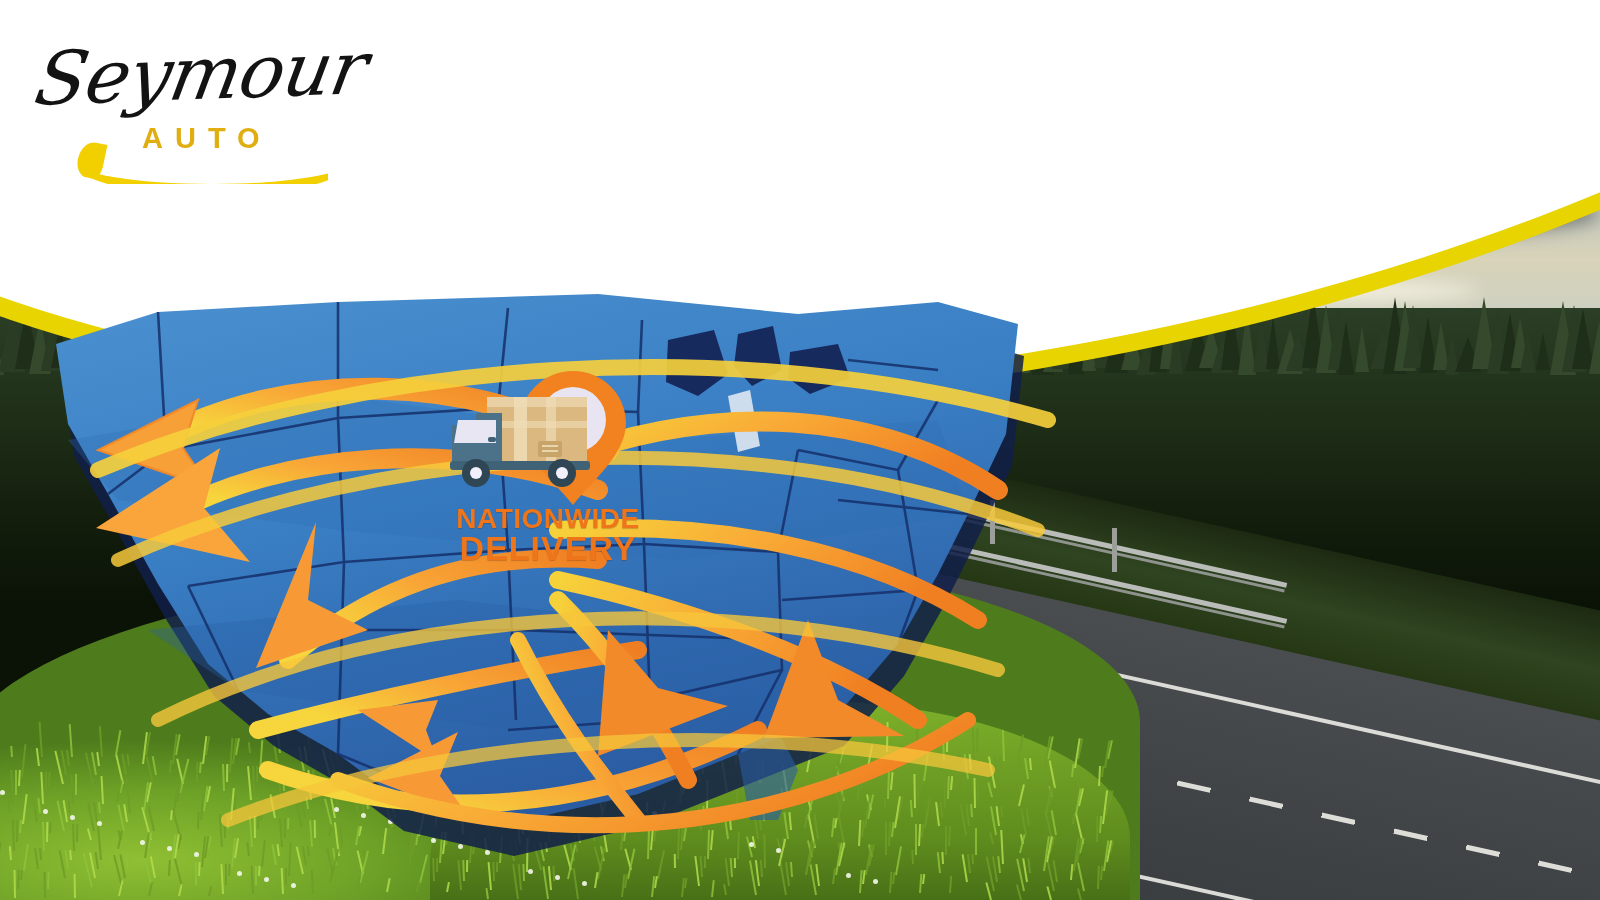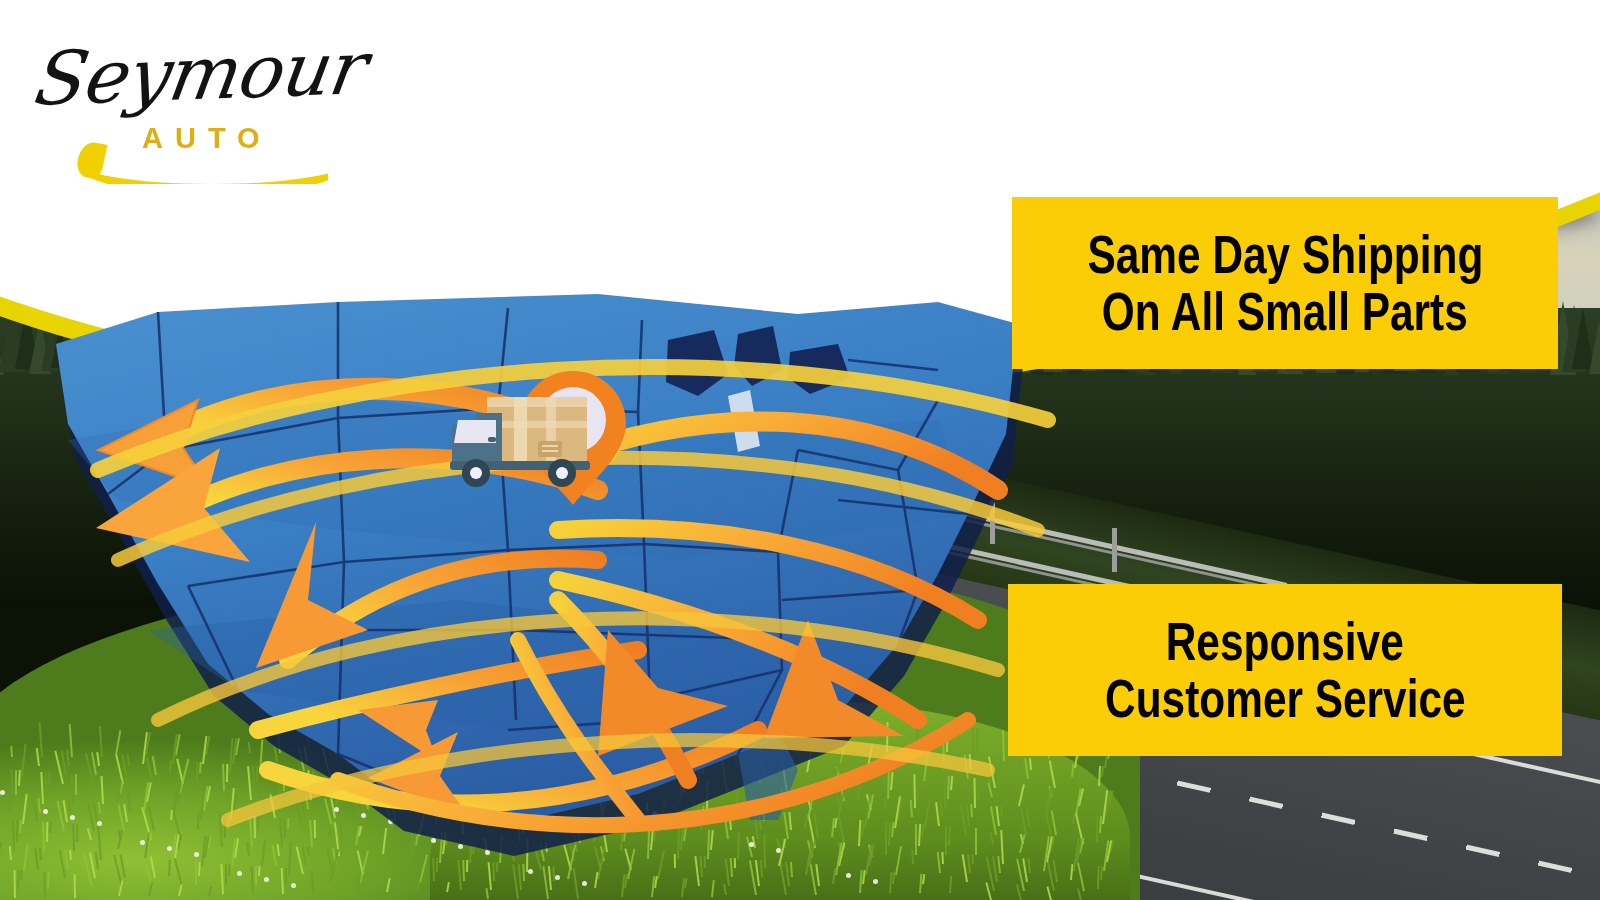"Same Day Shipping" div.claim { html: <div> <span>Same Day Shipping</span> <span>On All Small Parts</span> </div> -> none }
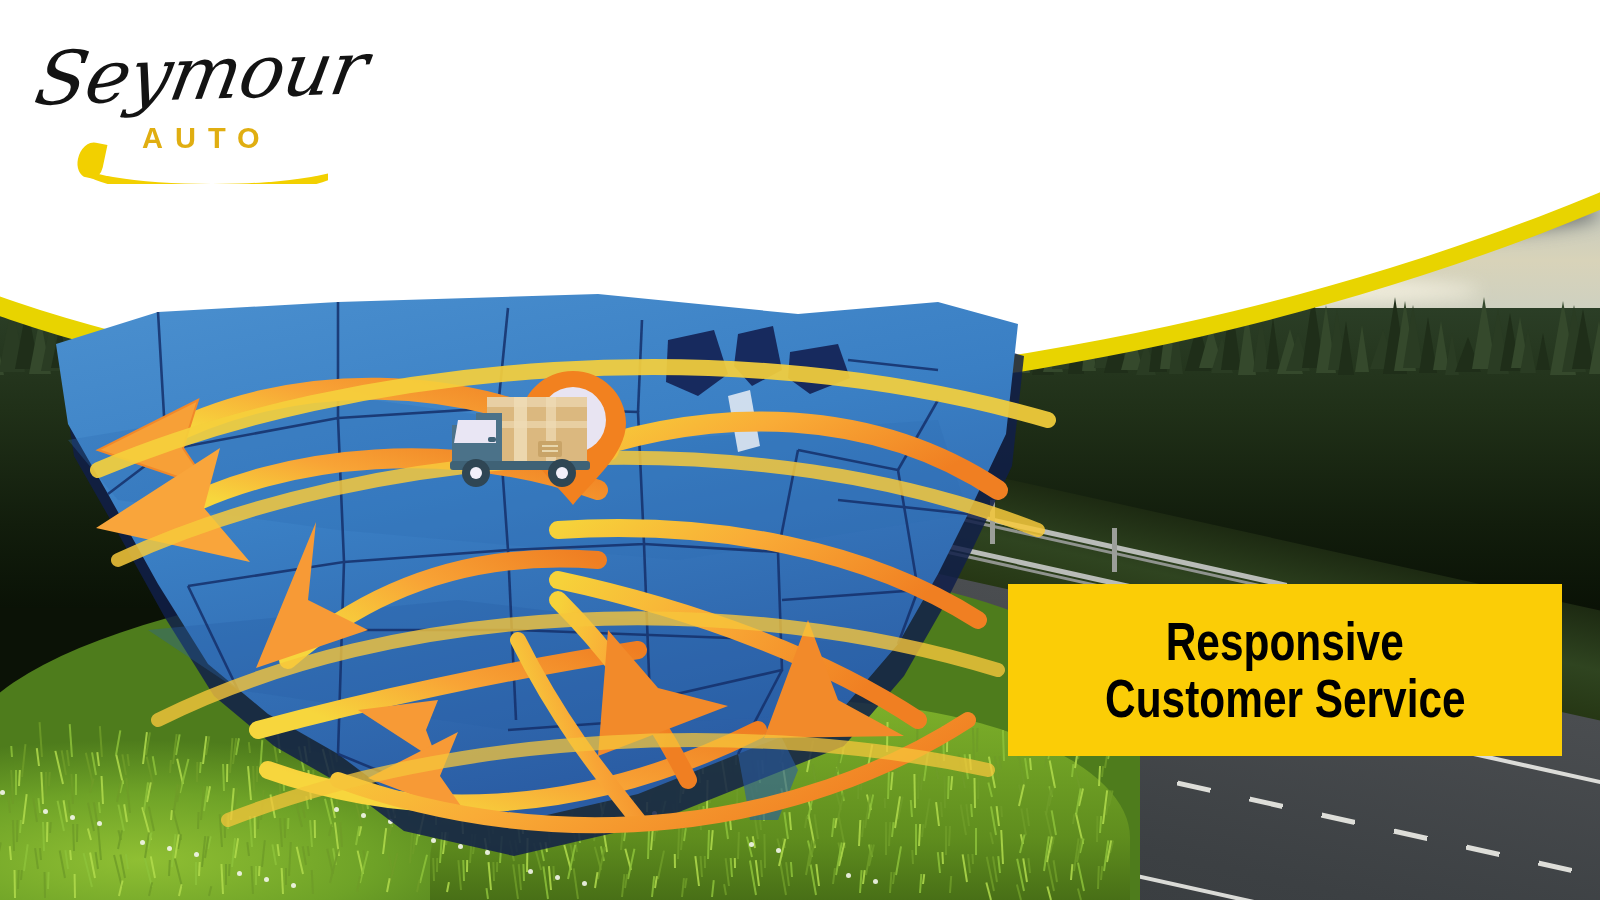"NATIONWIDE" div.nw-text { html: none -> <div> <span>NATIONWIDE</span><br> <span>DELIVERY</span> </div> }
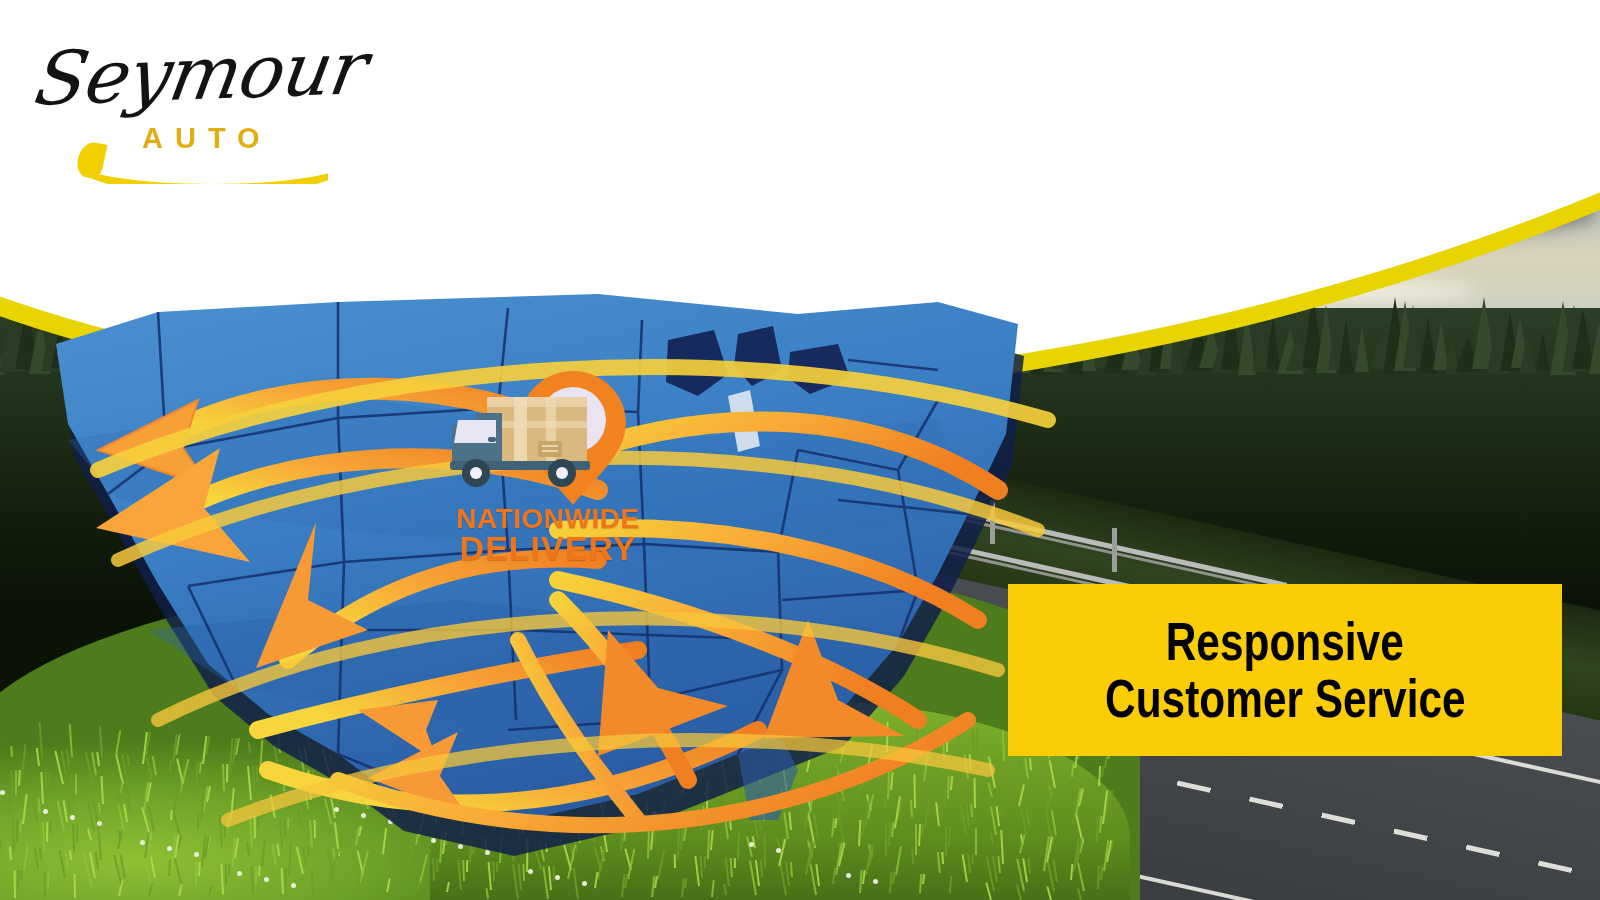"Responsive" div.claim { html: <div> <span>Responsive</span> <span>Customer Service</span> </div> -> none }
